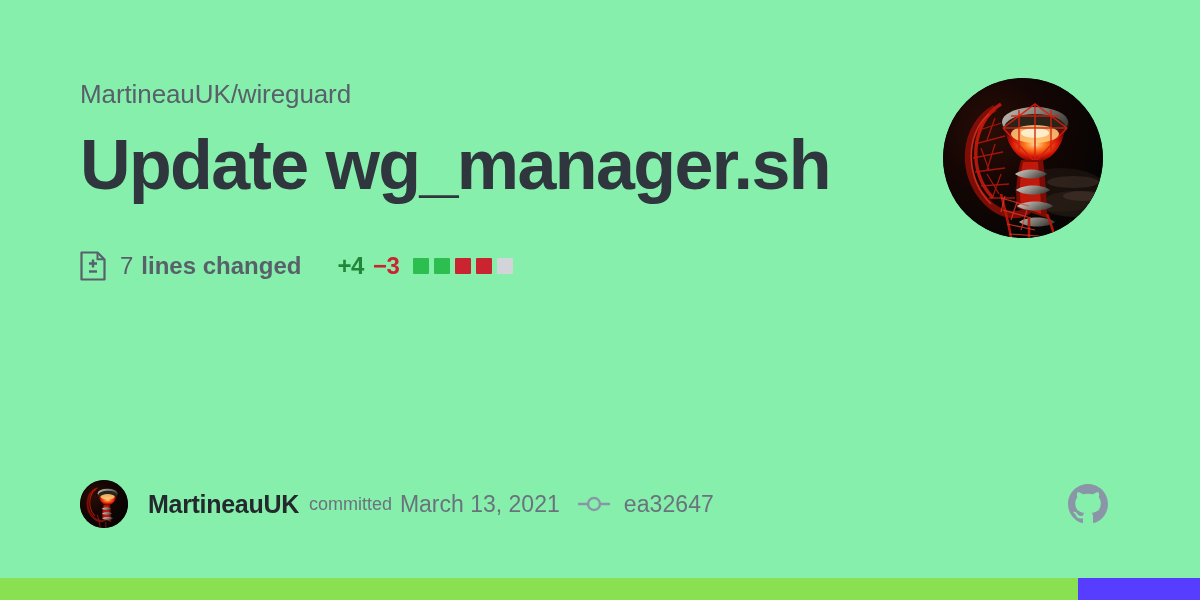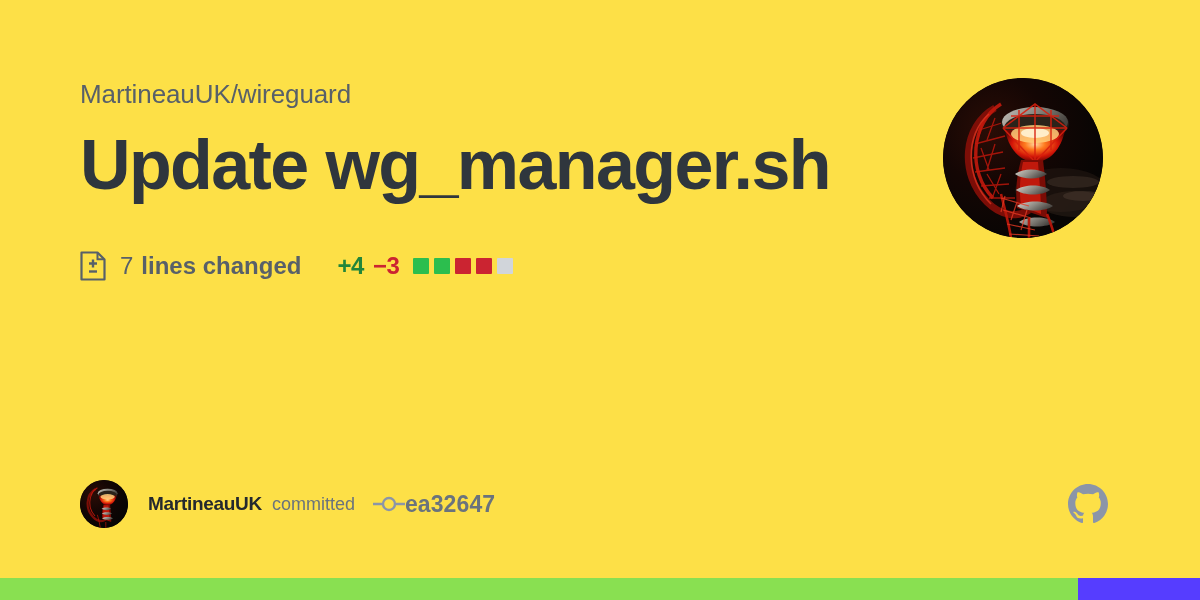"MartineauUK/wireguard" .card { background: #fde047 -> #86efac }
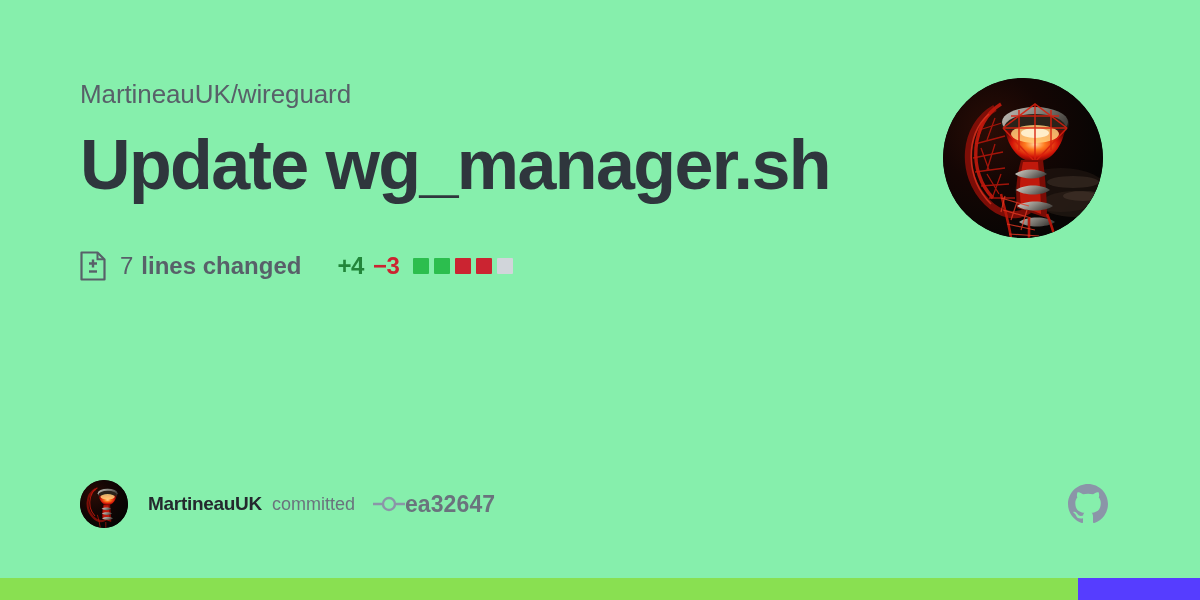"MartineauUK" .author-name { font-size: 19px -> 25px }
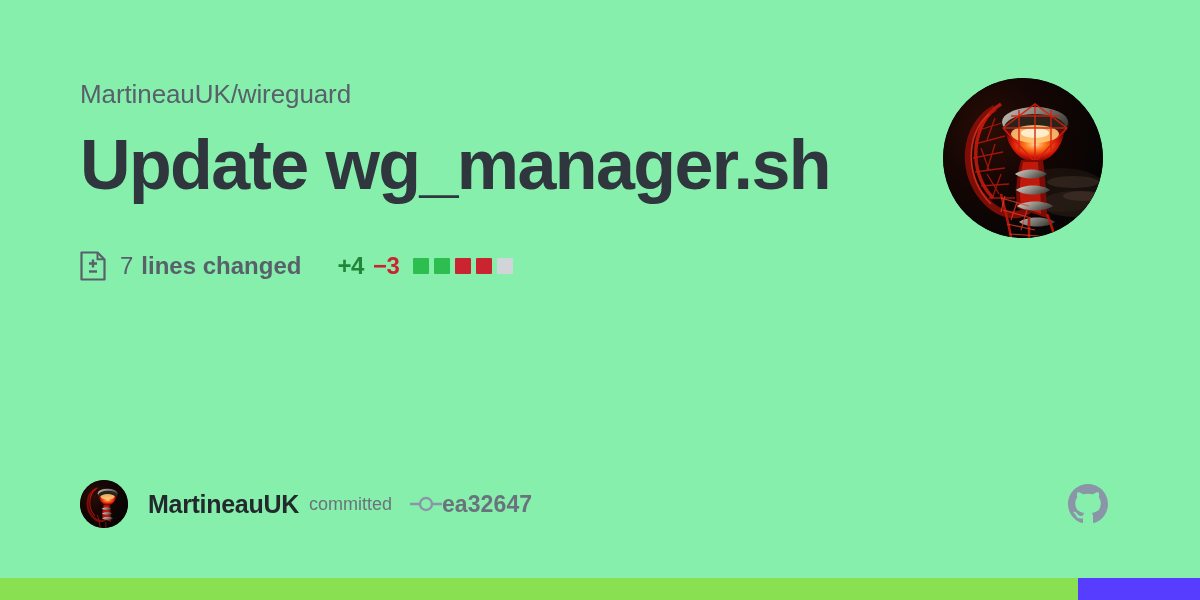"March 13, 2021" span.commit-date { html: none -> <span>March 13, 2021</span> }
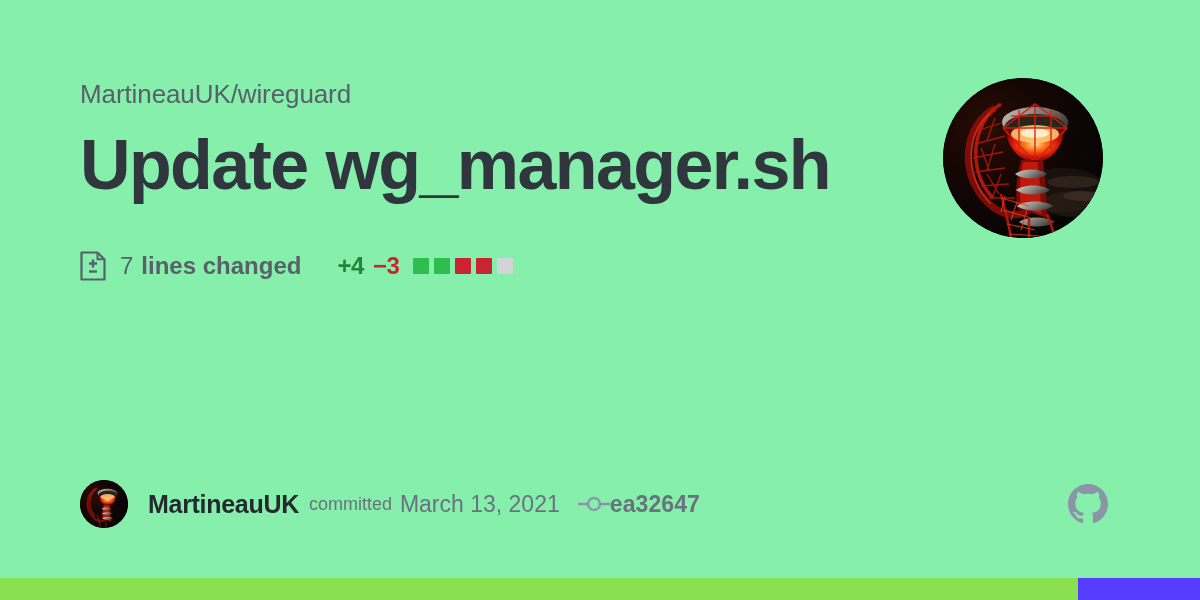"ea32647" .commit-sha { font-weight: 700 -> 400; margin-left: none -> 14px }
